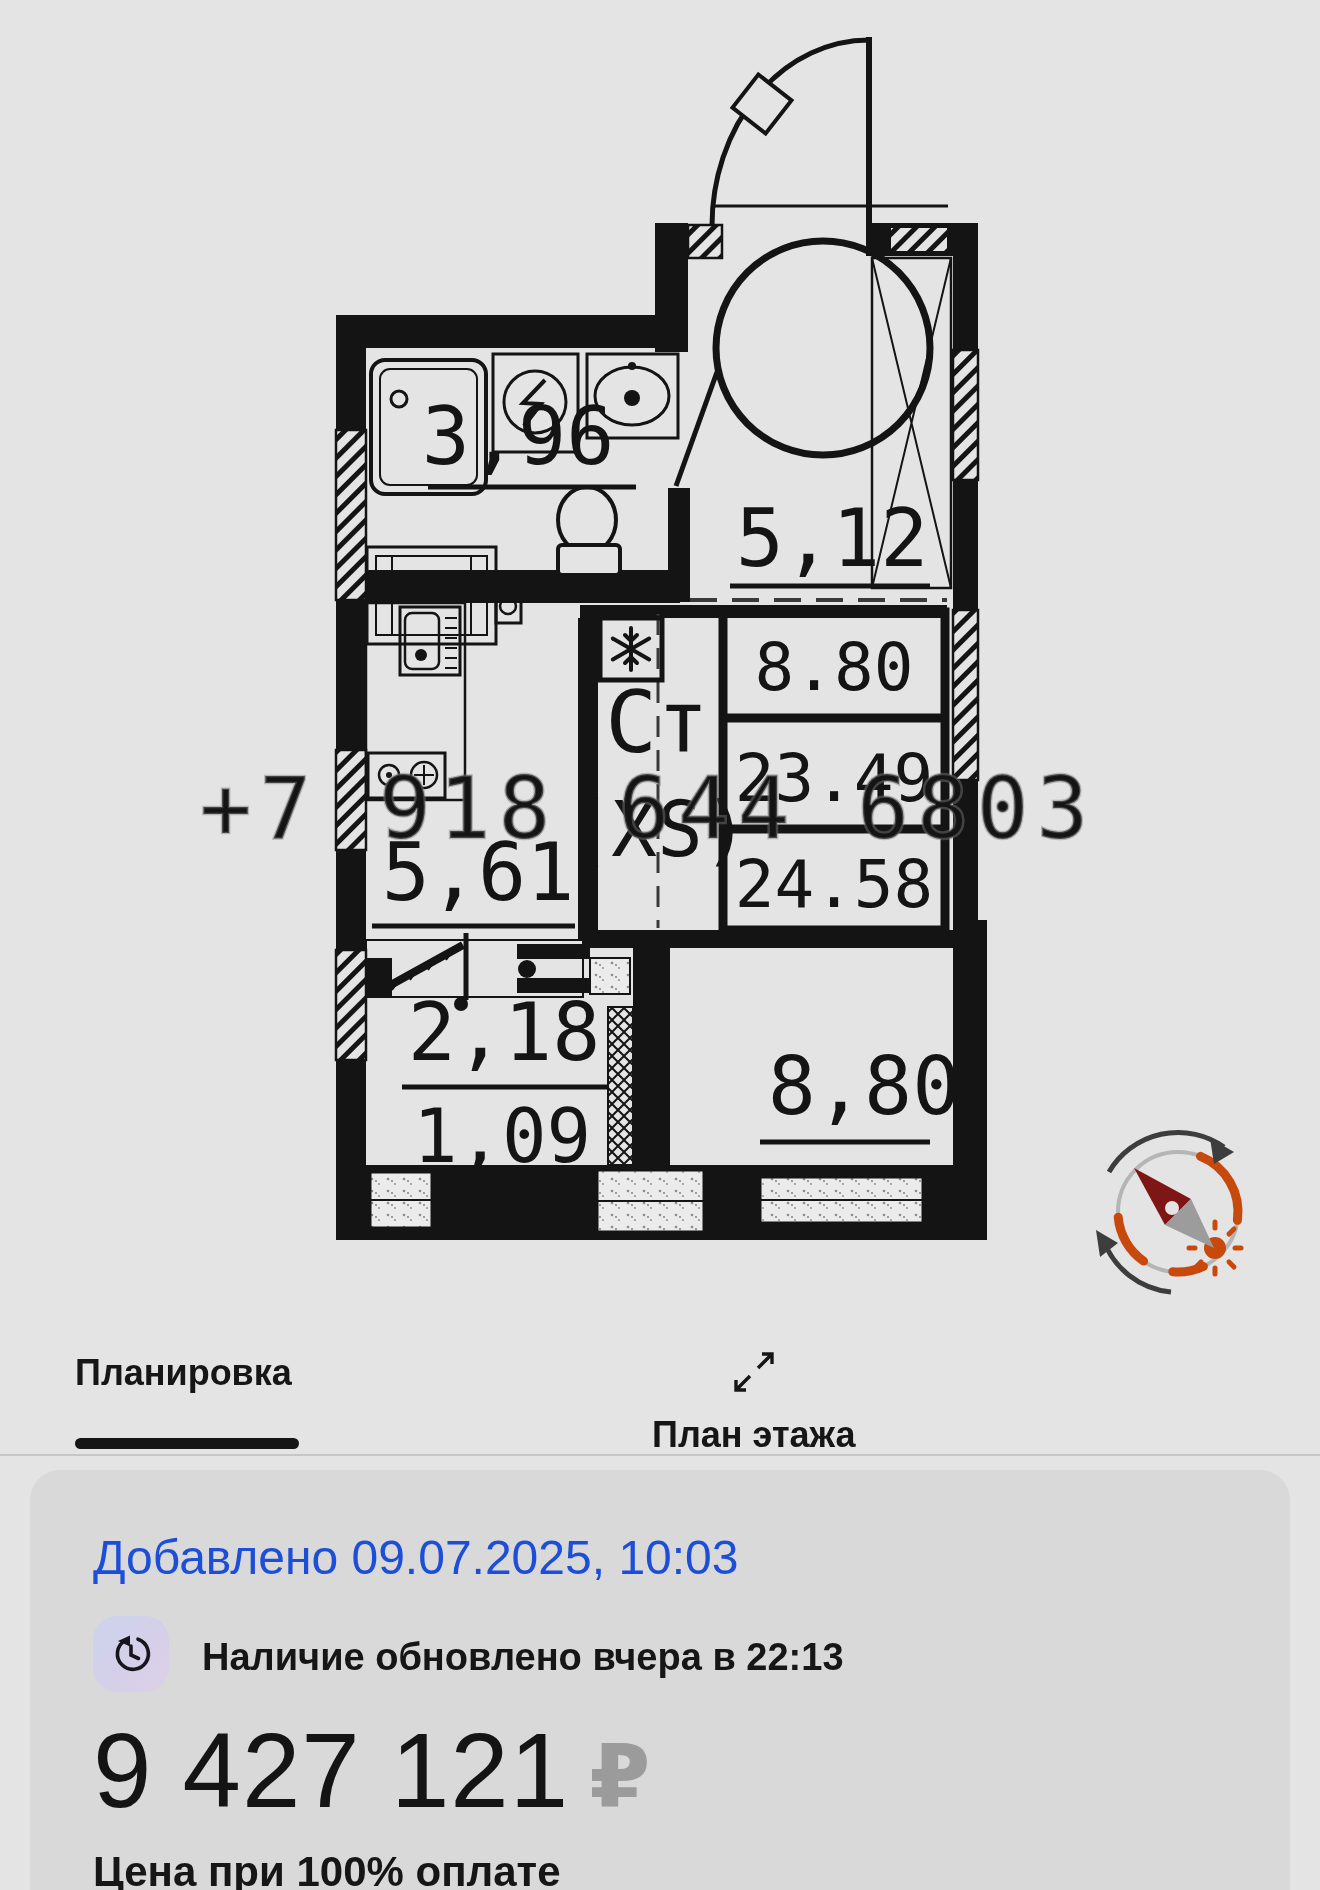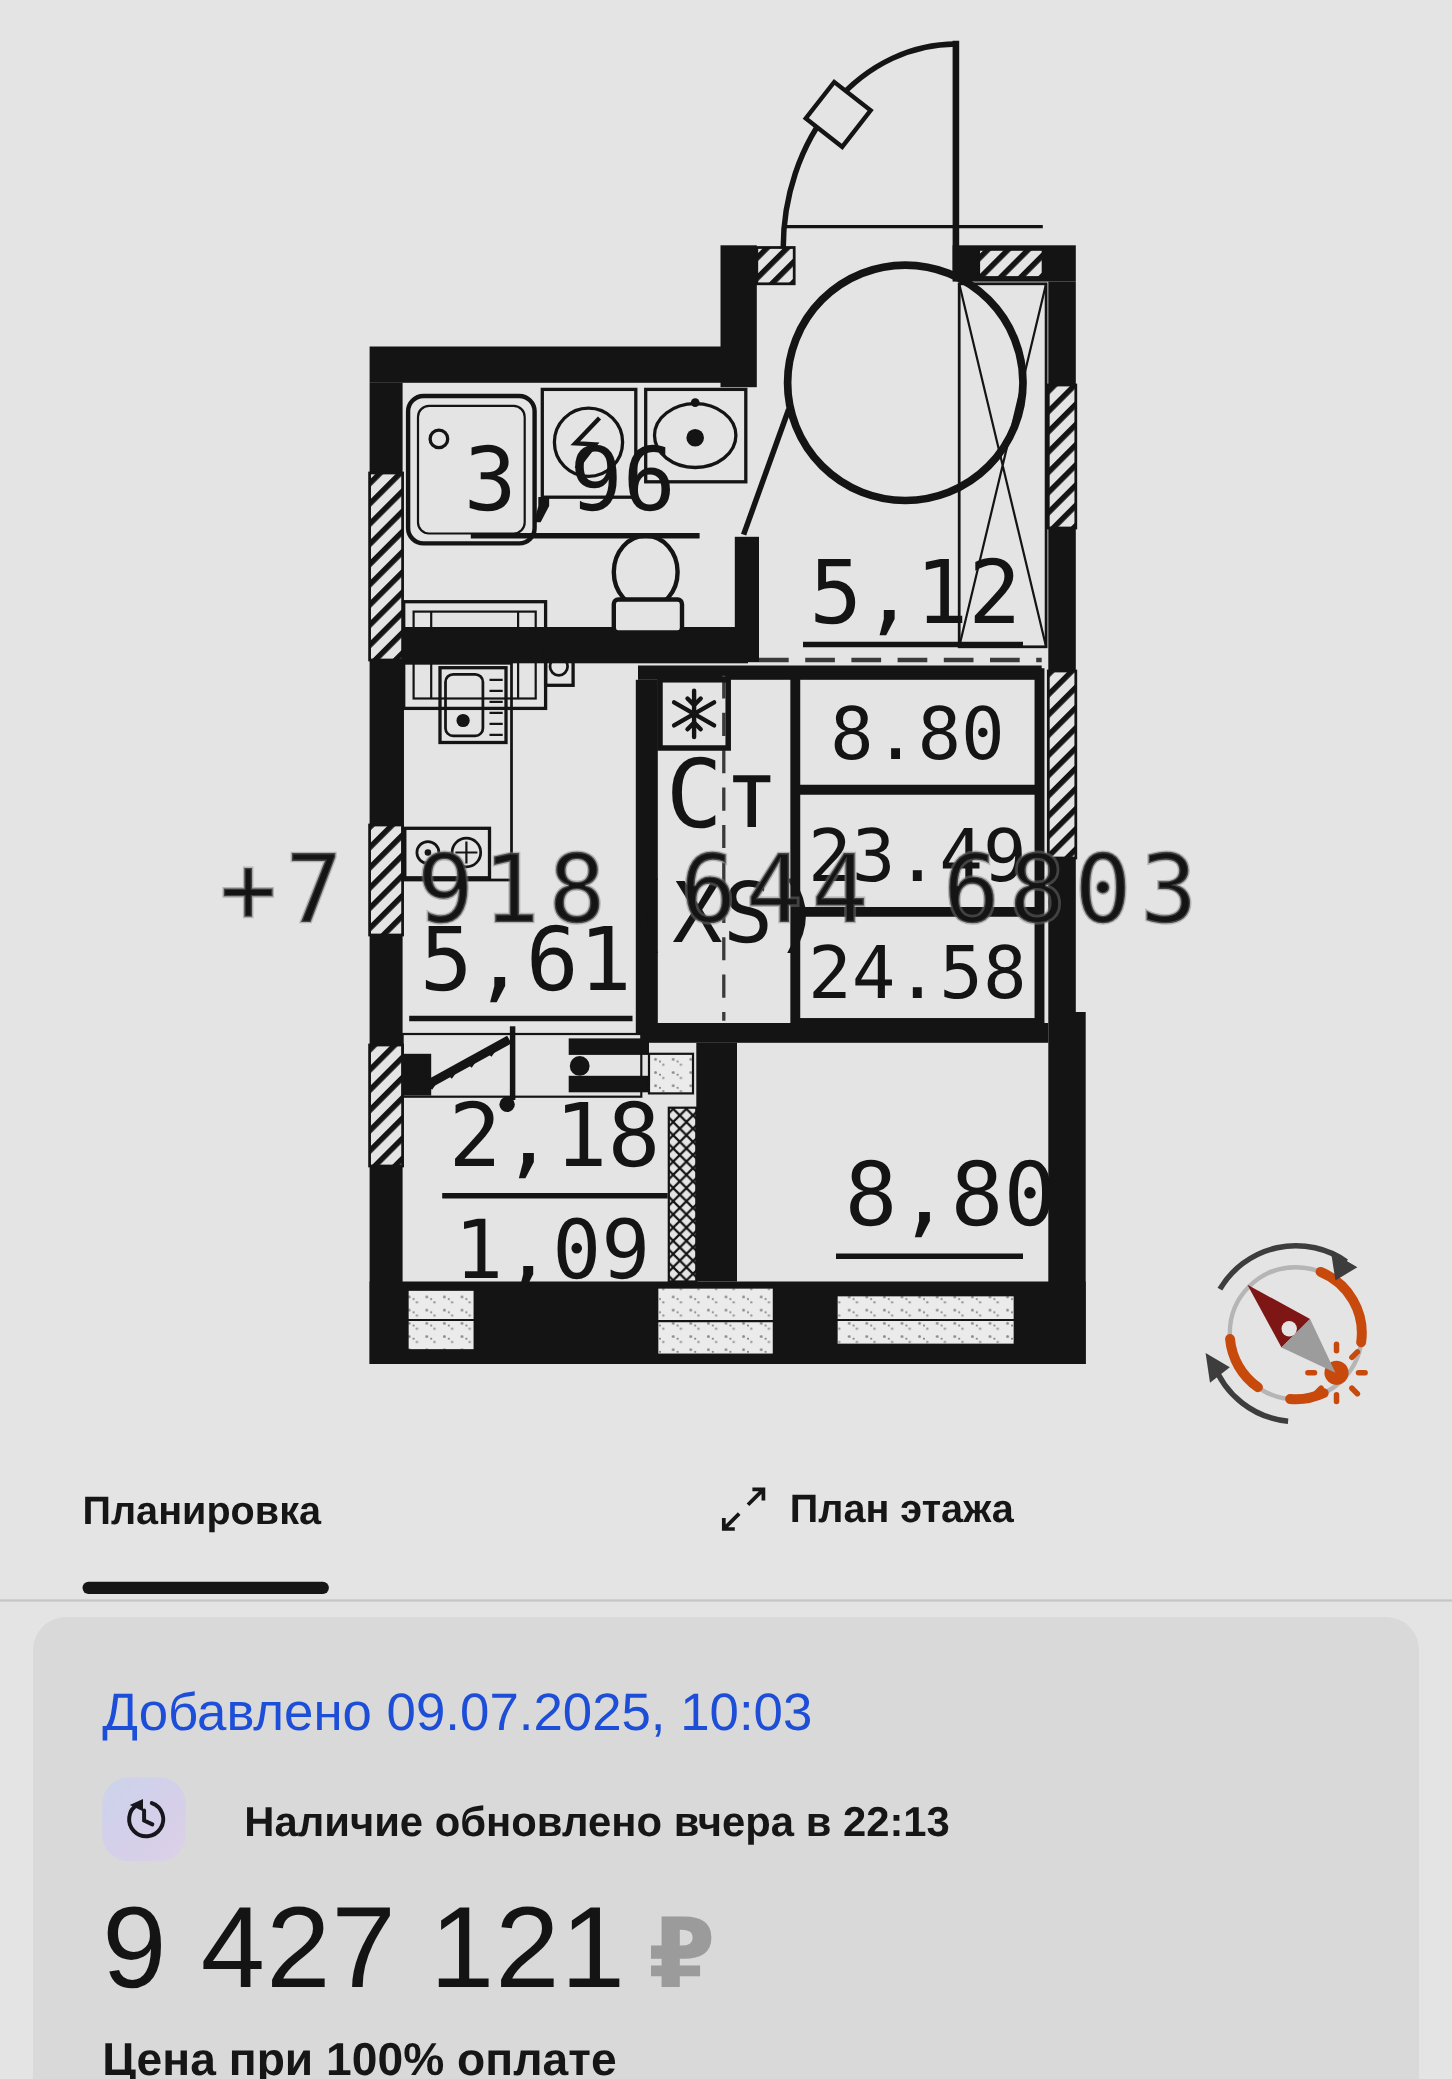"План этажа" .tab.with-icon { flex-direction: none -> column }
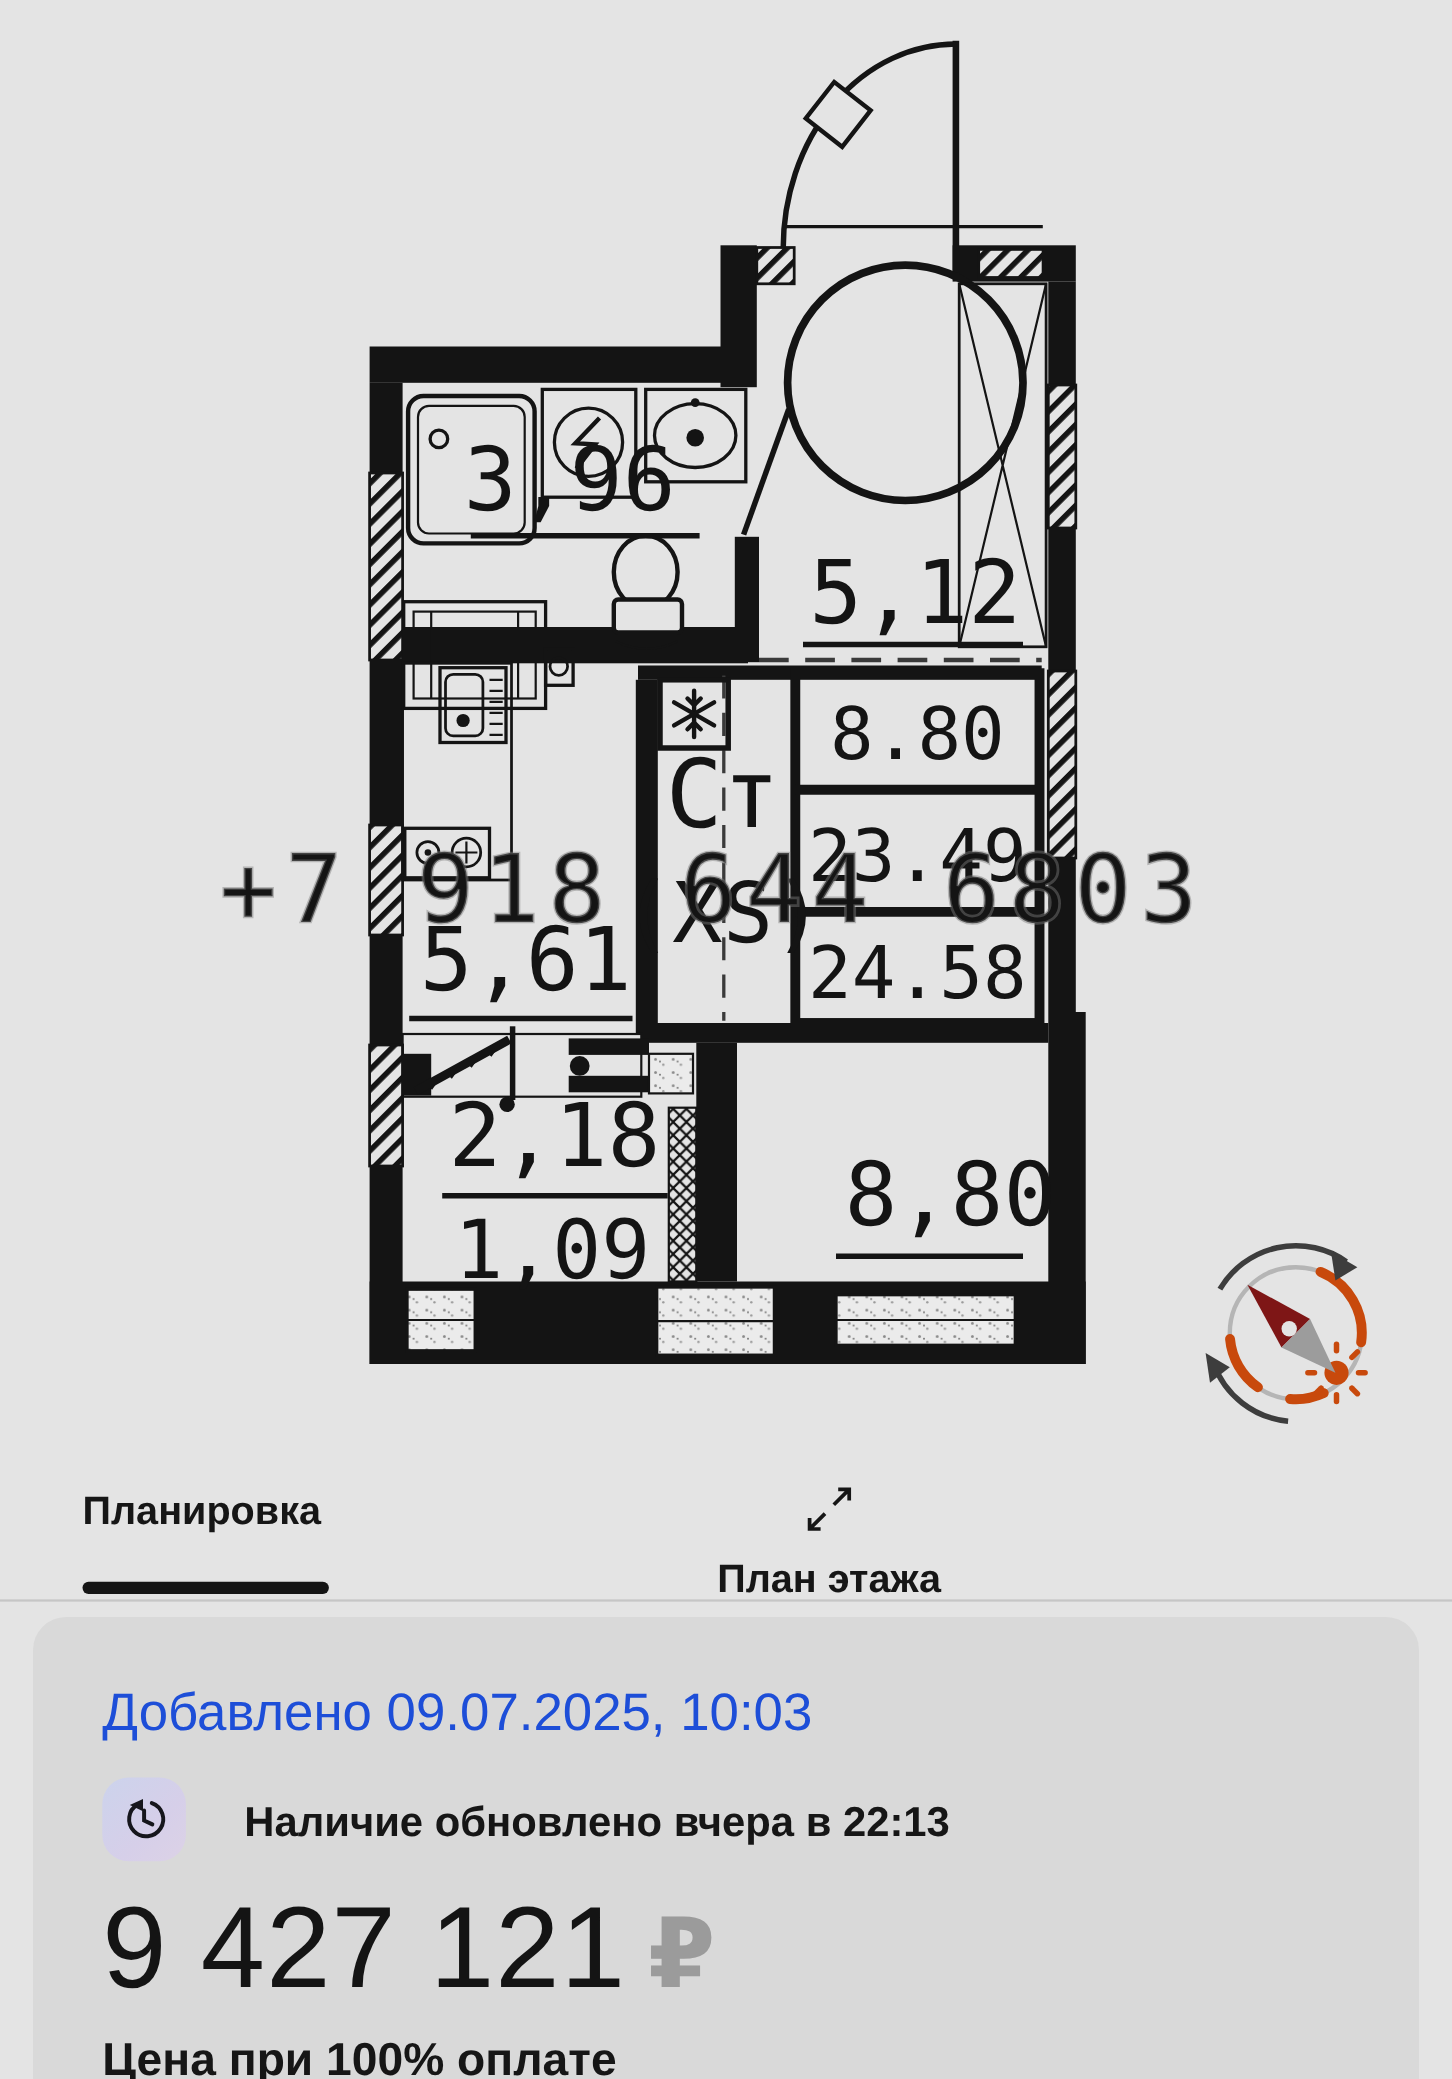"Наличие обновлено вчера в 22:13" .avail { margin-left: 20px -> none }
